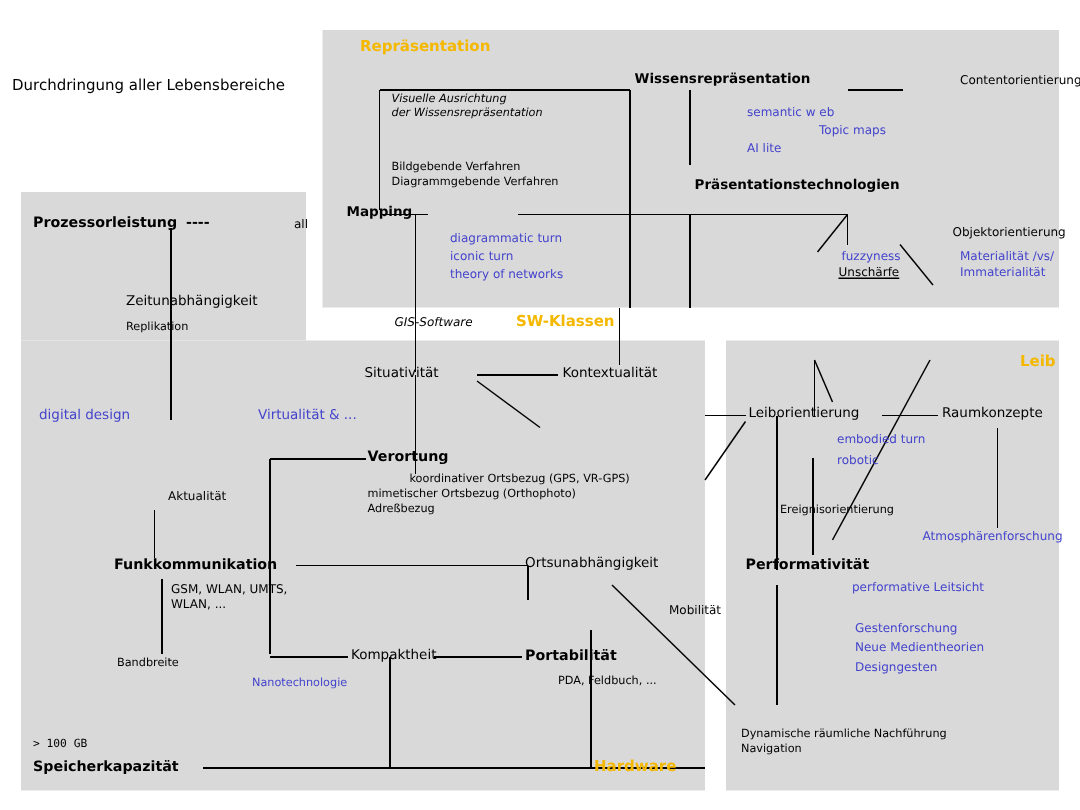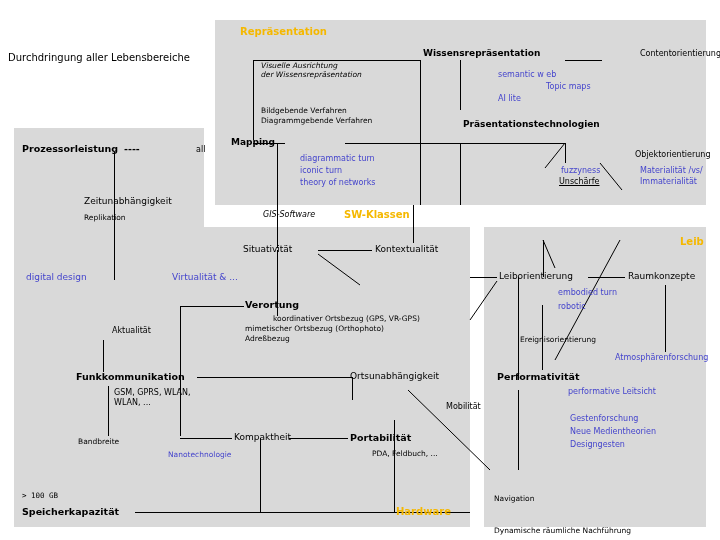"GSM, GPRS, WLAN," div.lbl { text: GPRS, WLAN -> WLAN, UMTS }
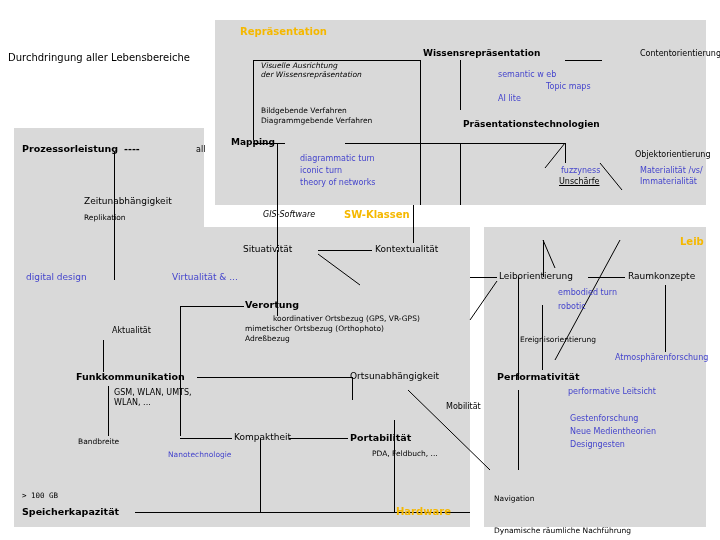"Dynamische räumliche Nachführung" div.lbl { margin-top: 42px -> none }
